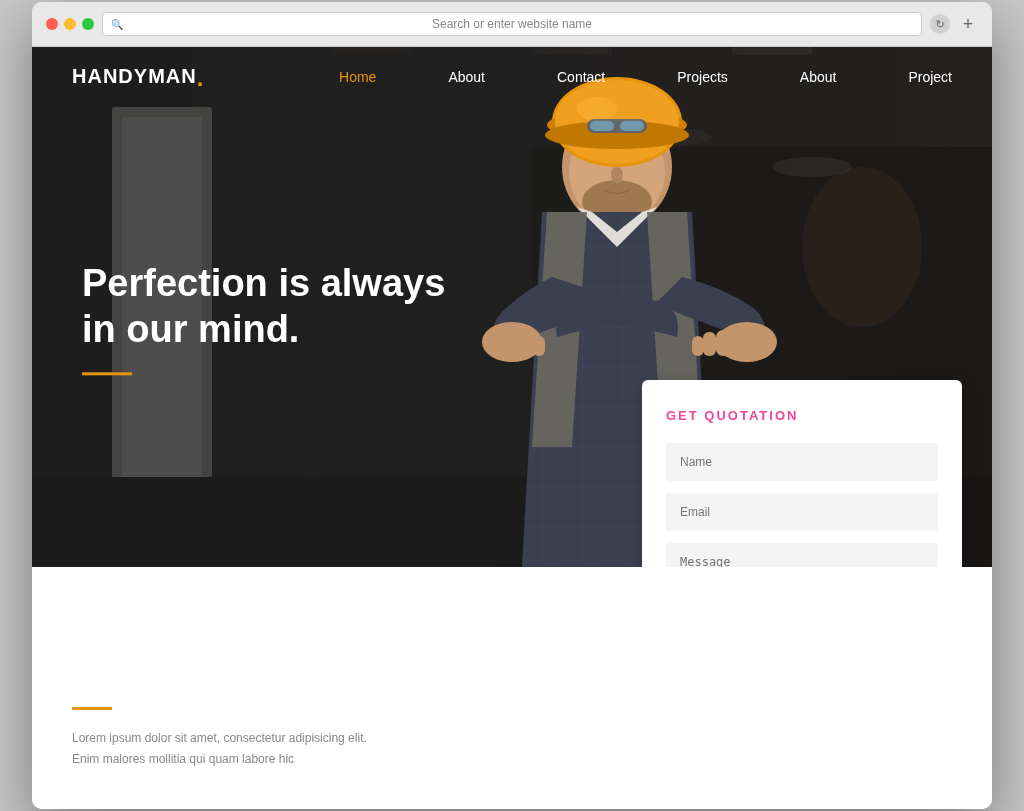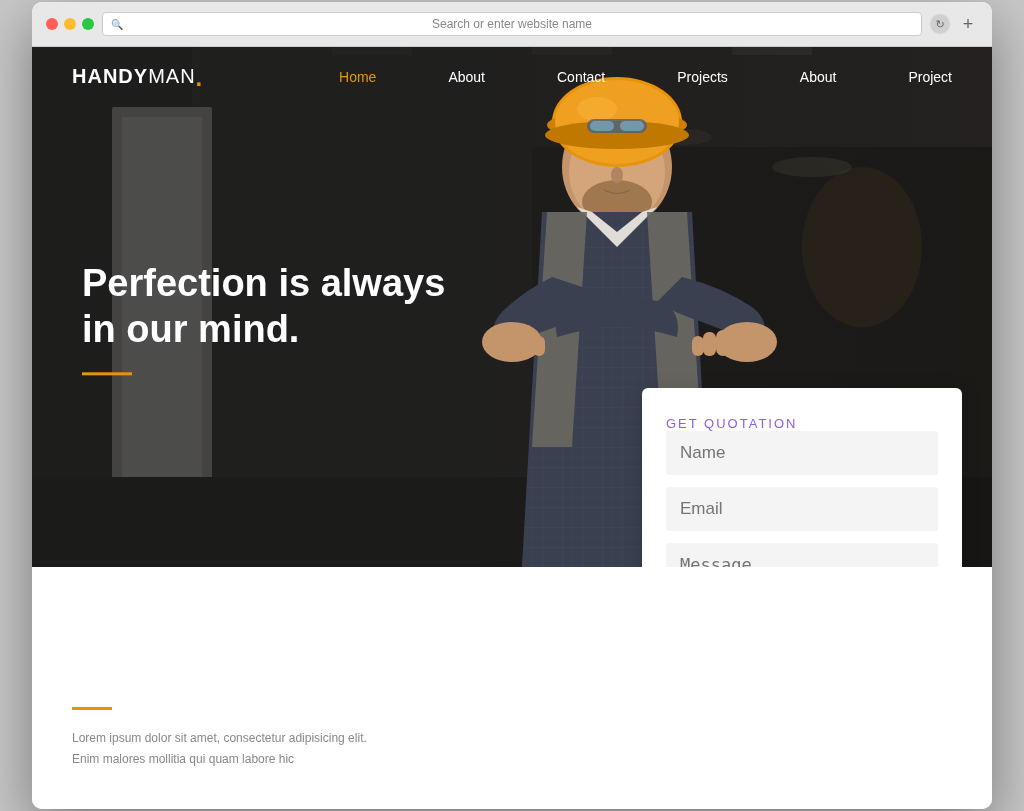"MAN" .logo span.man { font-weight: 400 -> 700 }
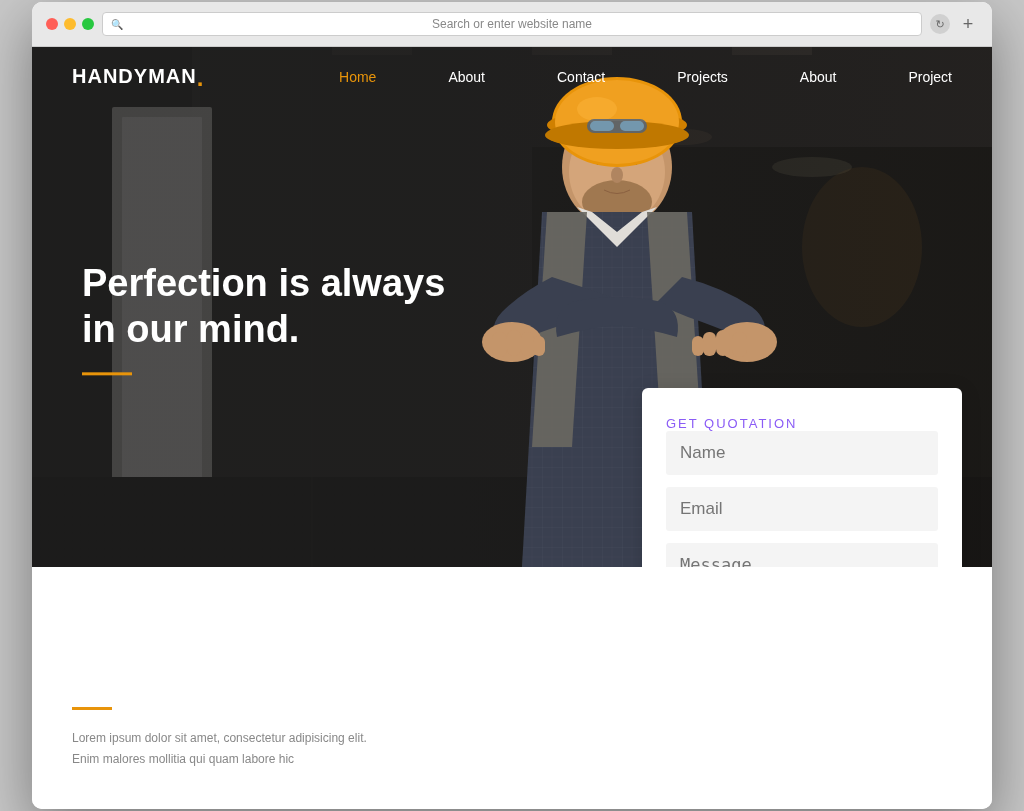"GET QUOTATION" .quotation-title { color: #8b5cf6 -> #ec4899; font-weight: 400 -> 700; margin-bottom: none -> 20px }
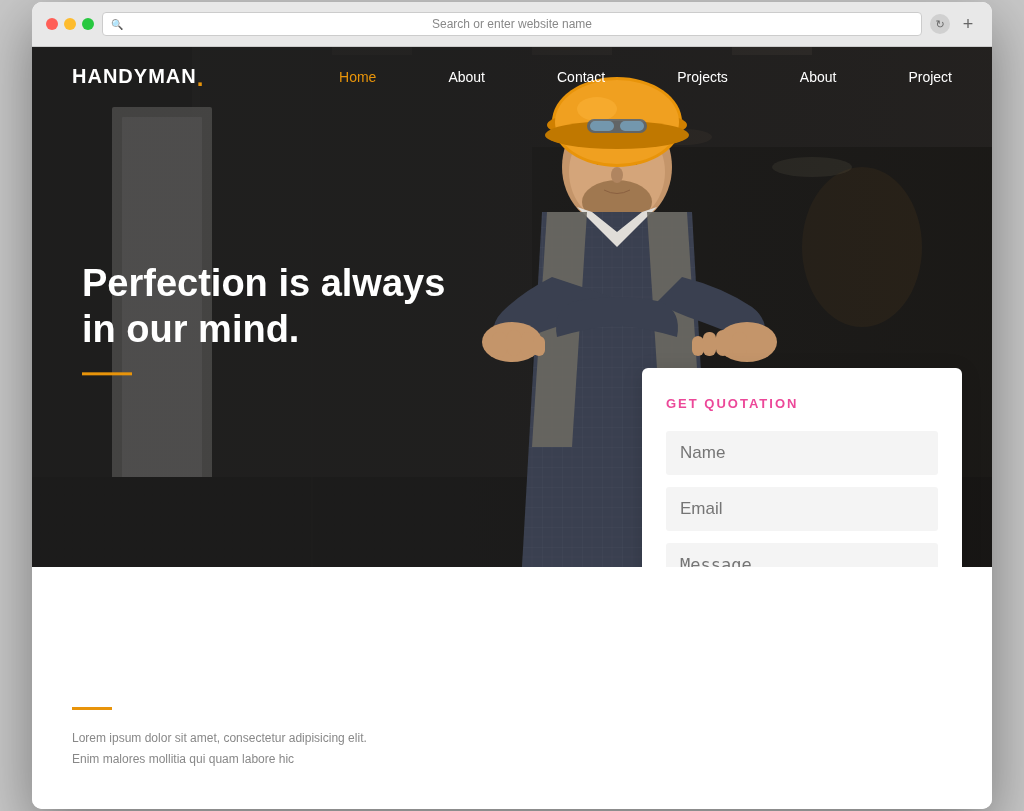"Name" .form-input { font-size: 17px -> 12px }
